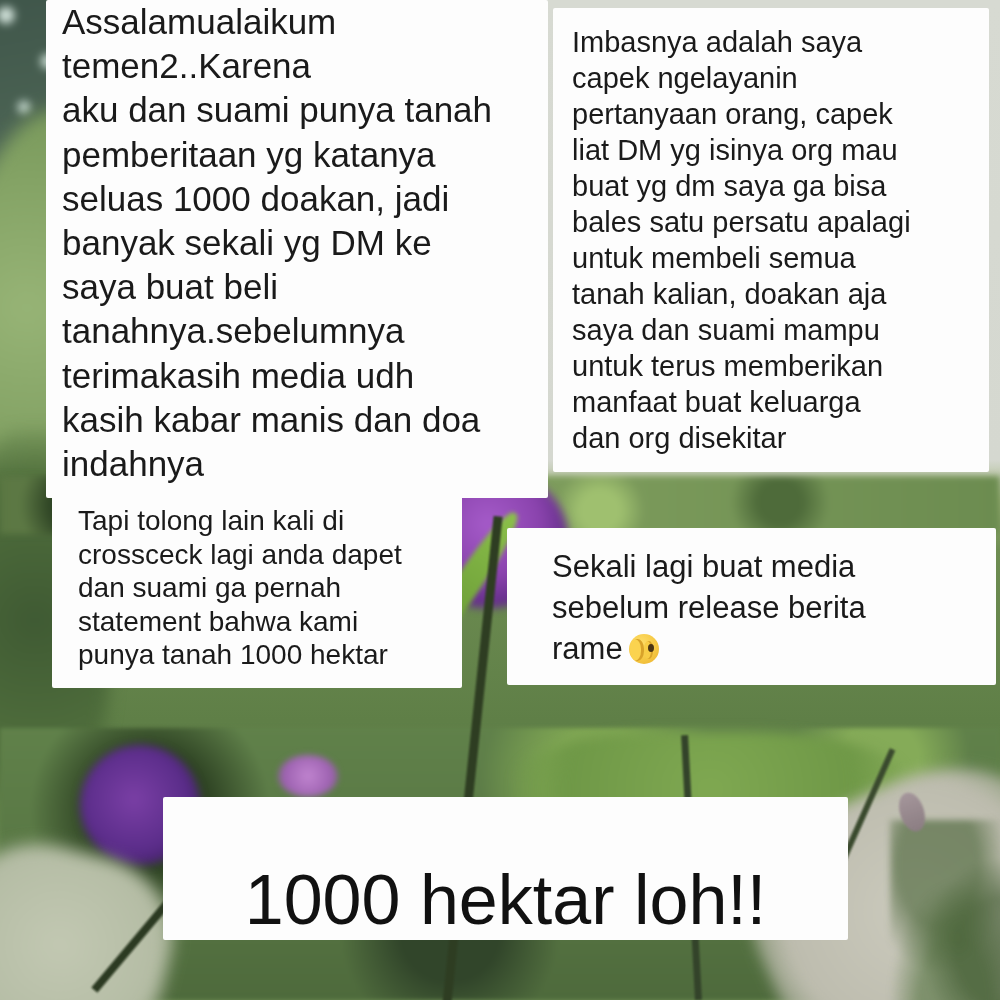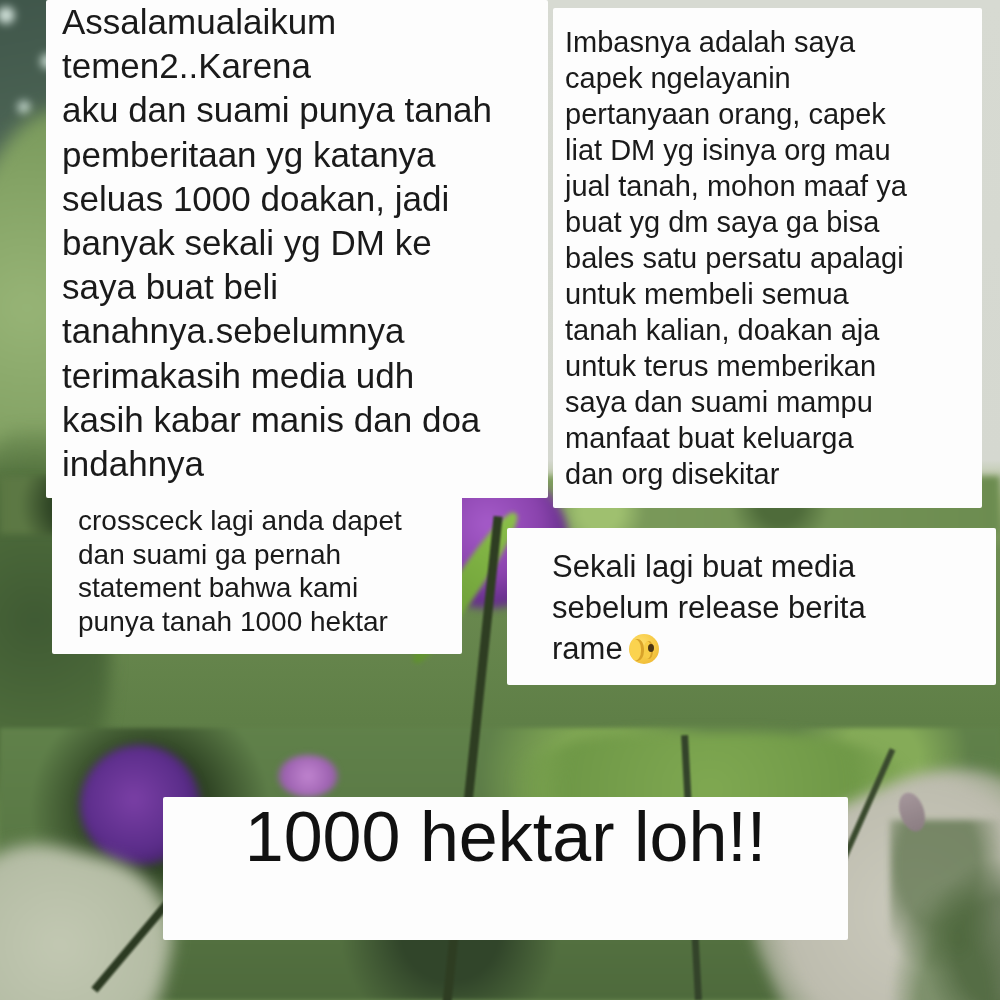"Imbasnya adalah saya" .card-impact { padding: 16px 0 16px 12px -> 16px 0 16px 19px }
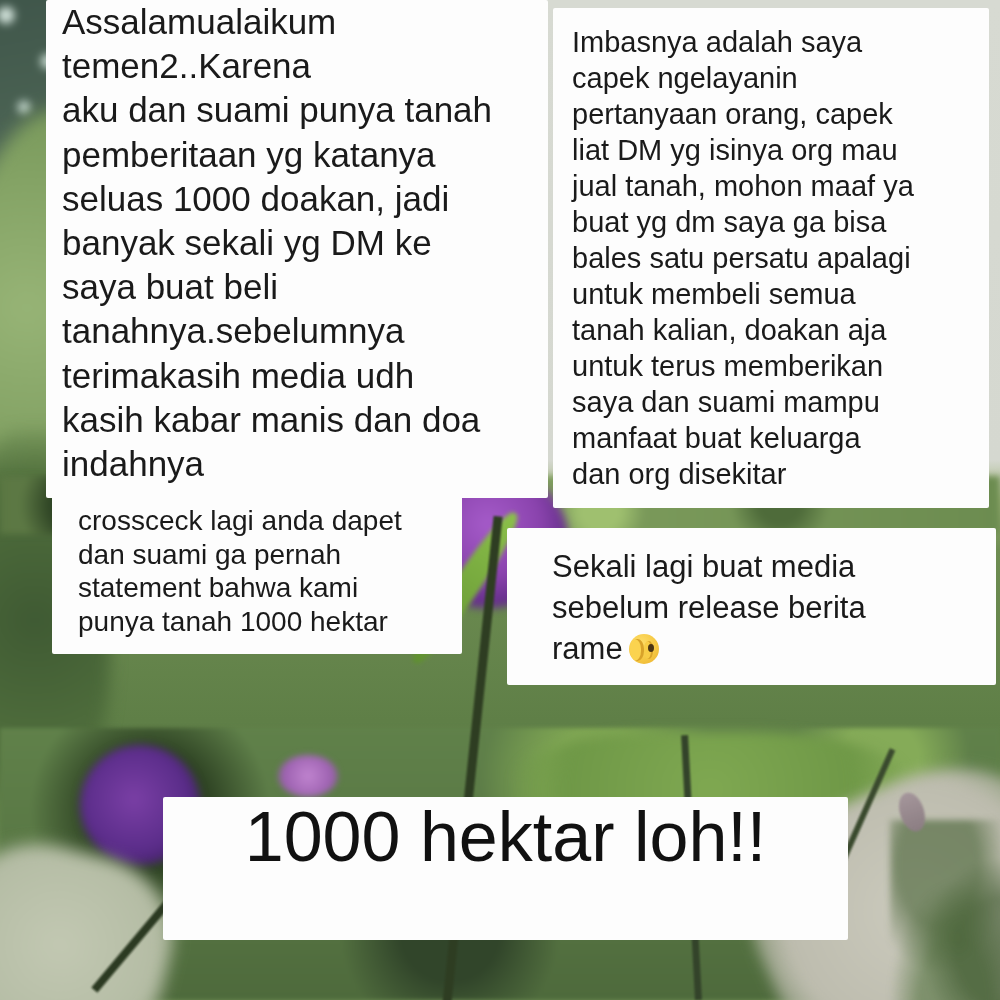"jual tanah, mohon maaf ya" div.ln { html: <div>jual tanah, mohon maaf ya</div> -> none }
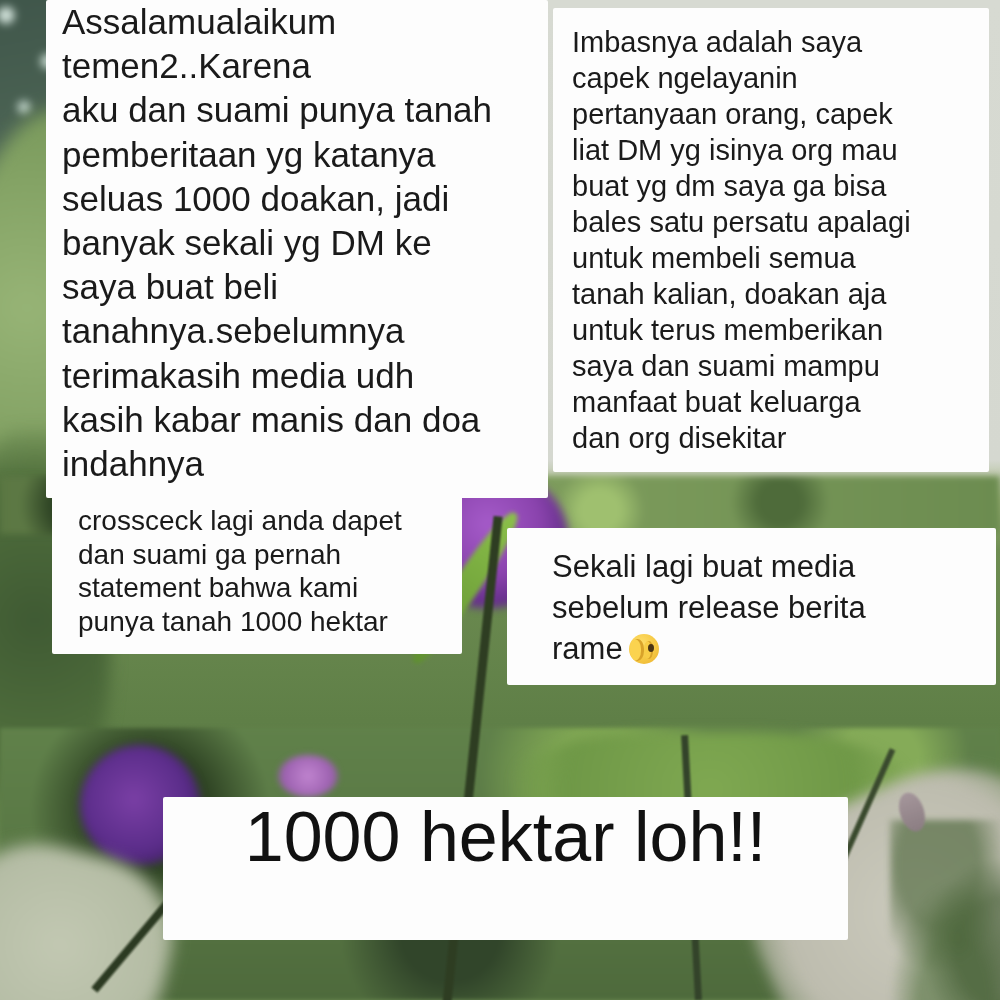"untuk terus memberikan" div.ln { order: before "saya dan suami mampu" -> after "saya dan suami mampu" }
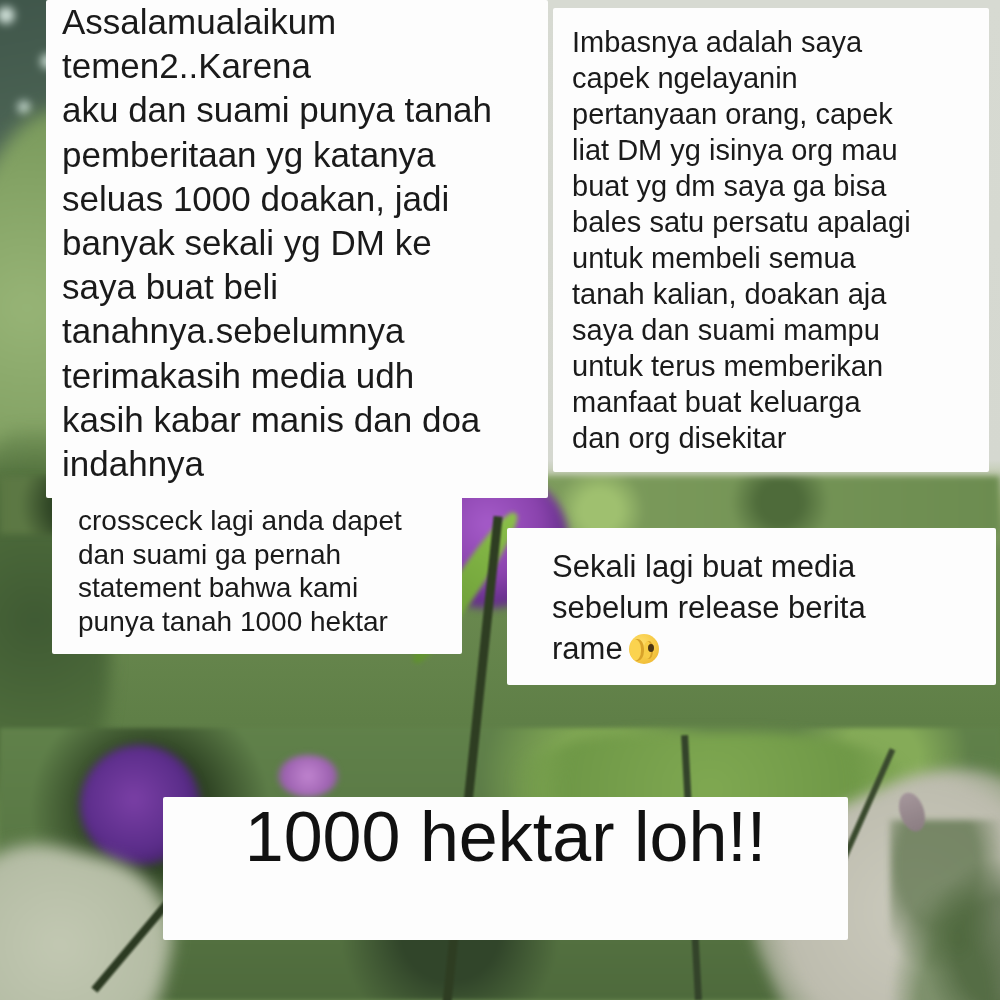"Tapi tolong lain kali di" div.ln { html: none -> <div>Tapi tolong lain kali di</div> }
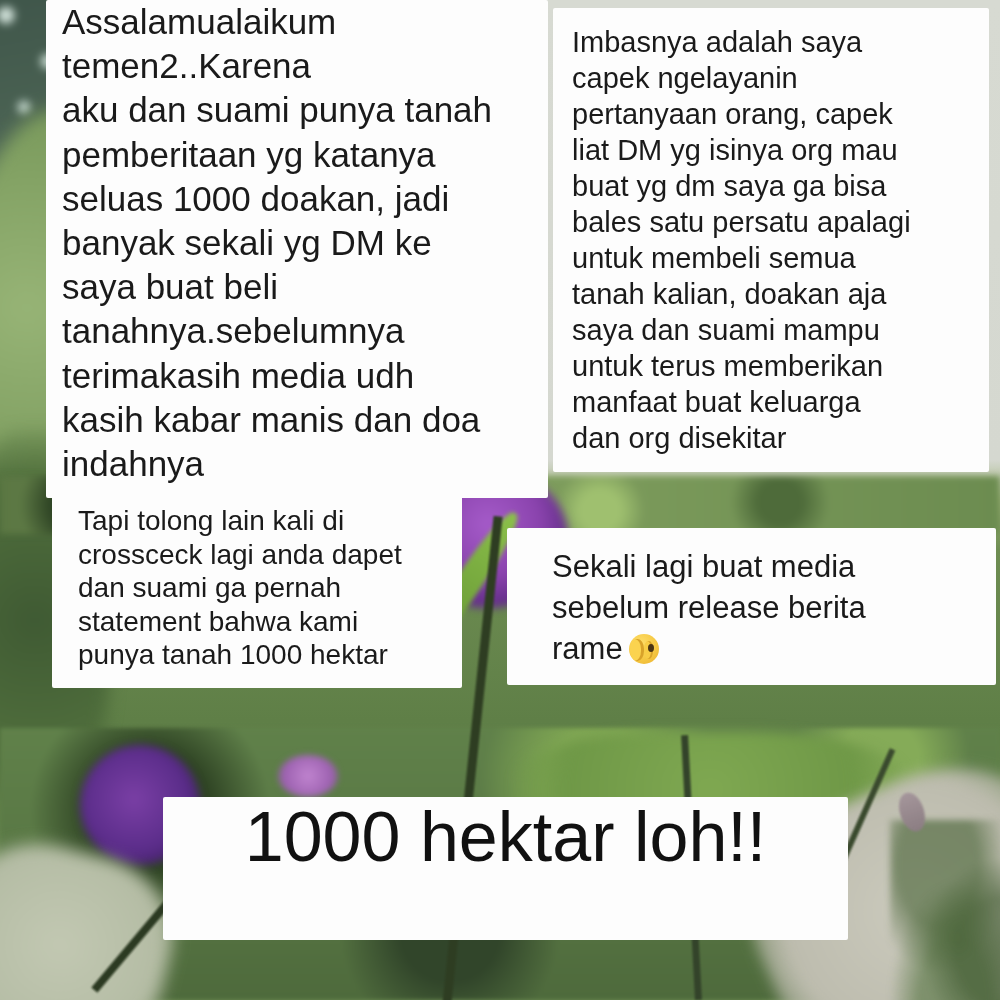"1000 hektar loh!!" .card-headline { align-items: flex-start -> flex-end }
